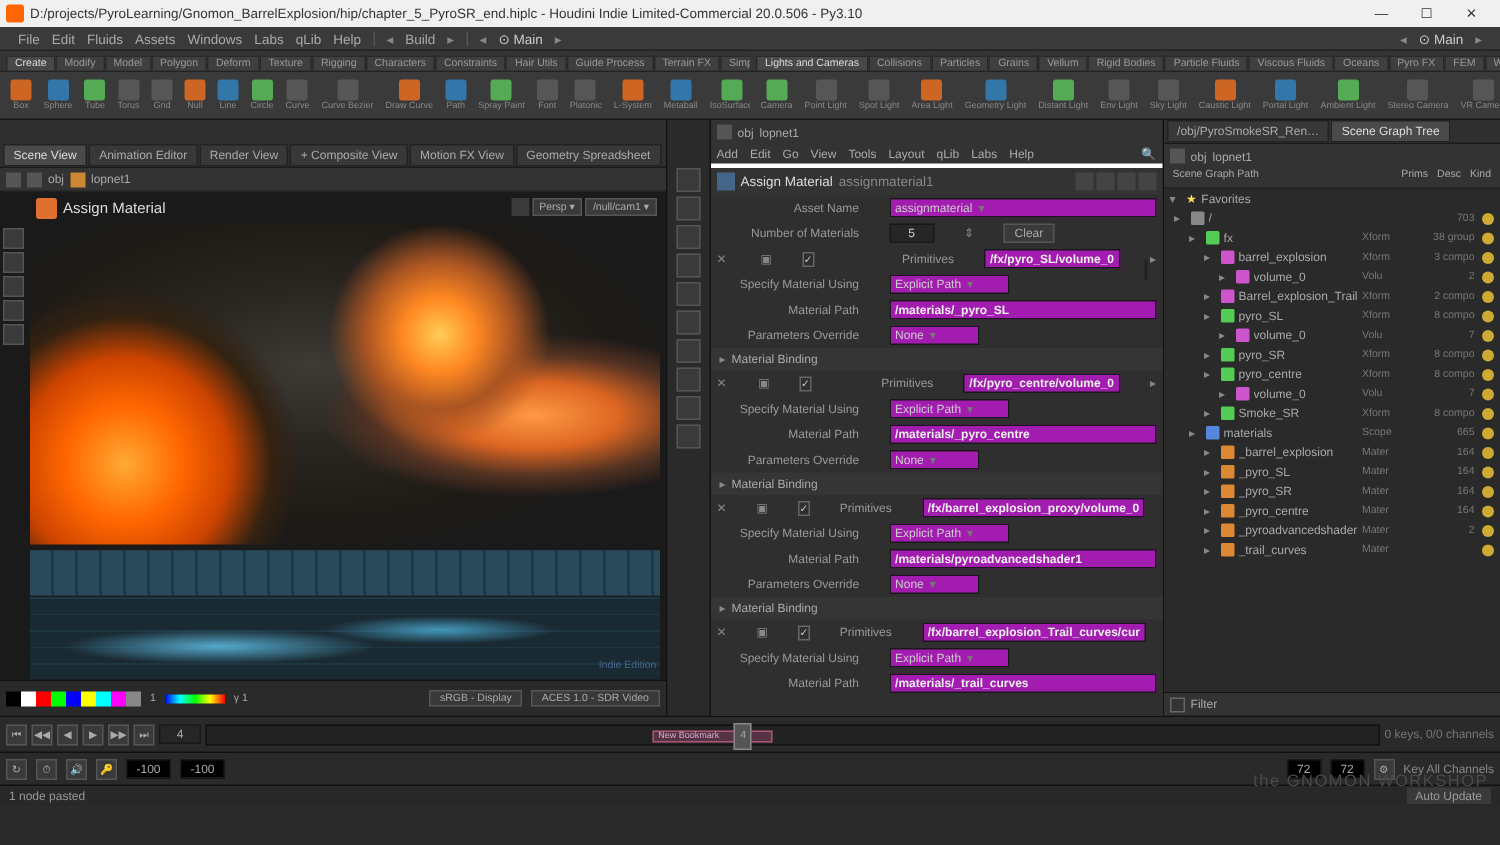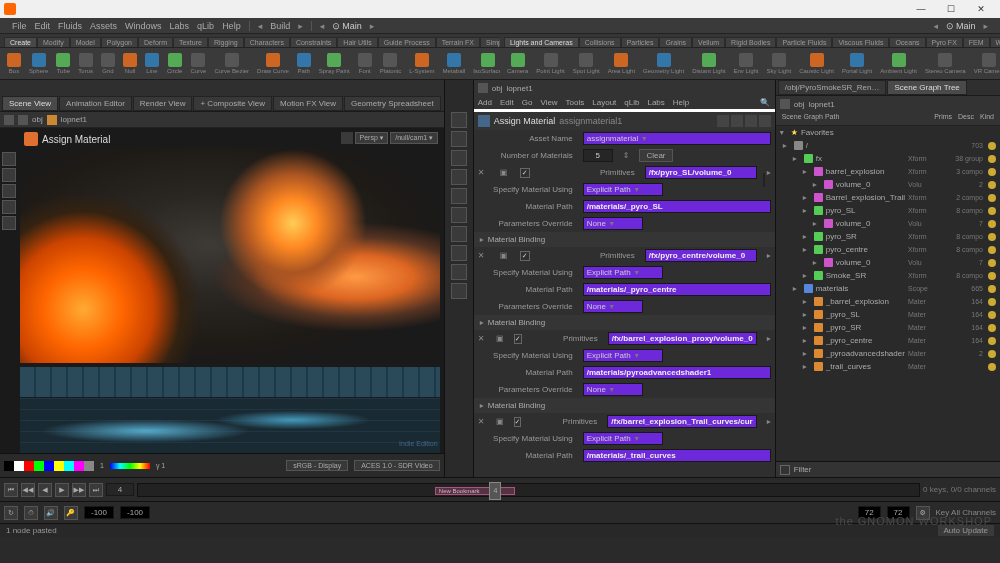"D:/projects/PyroLearning/Gnomon_BarrelEx" span { html: none -> <span>D:/projects/PyroLearning/Gnomon_BarrelExplosion/hip/chapter_5_PyroSR_end.hiplc - Houdini Indie Limited-Commercial 20.0.506 - Py3.10</span> }
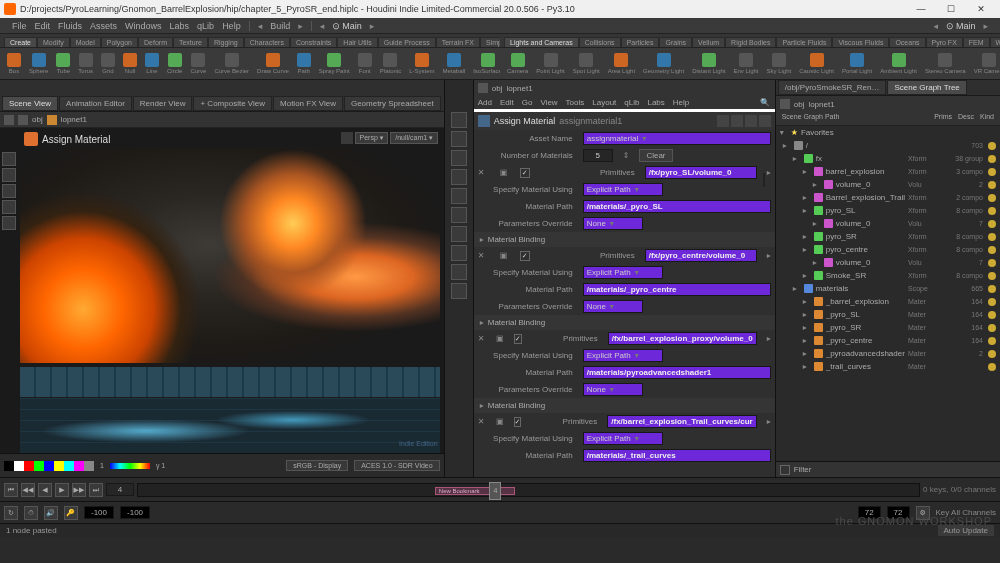"Asset Name" .cp-row { gap: 10px -> 20px }
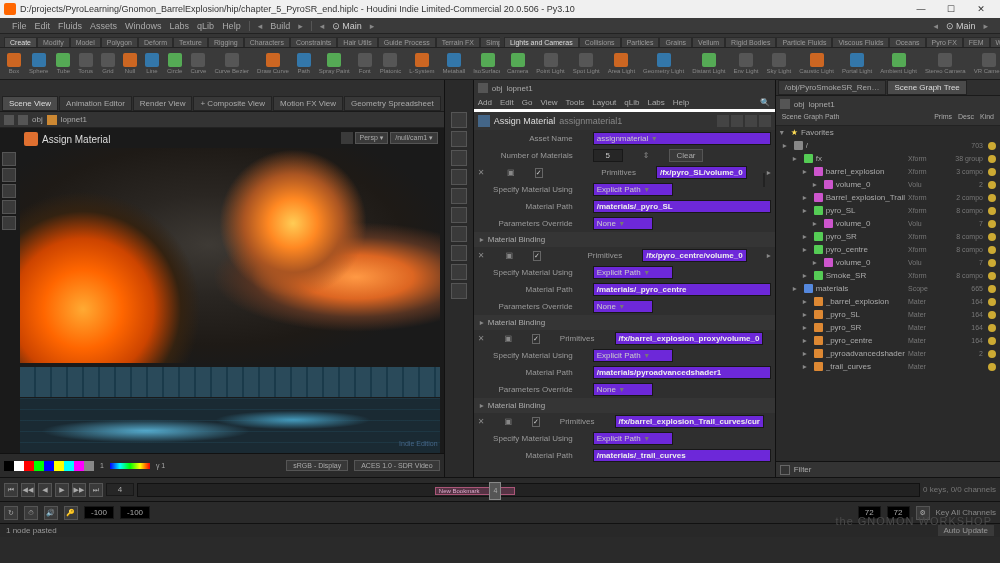"assignmaterial" .cp-row .val { background: #6d28d9 -> #a21caf }
